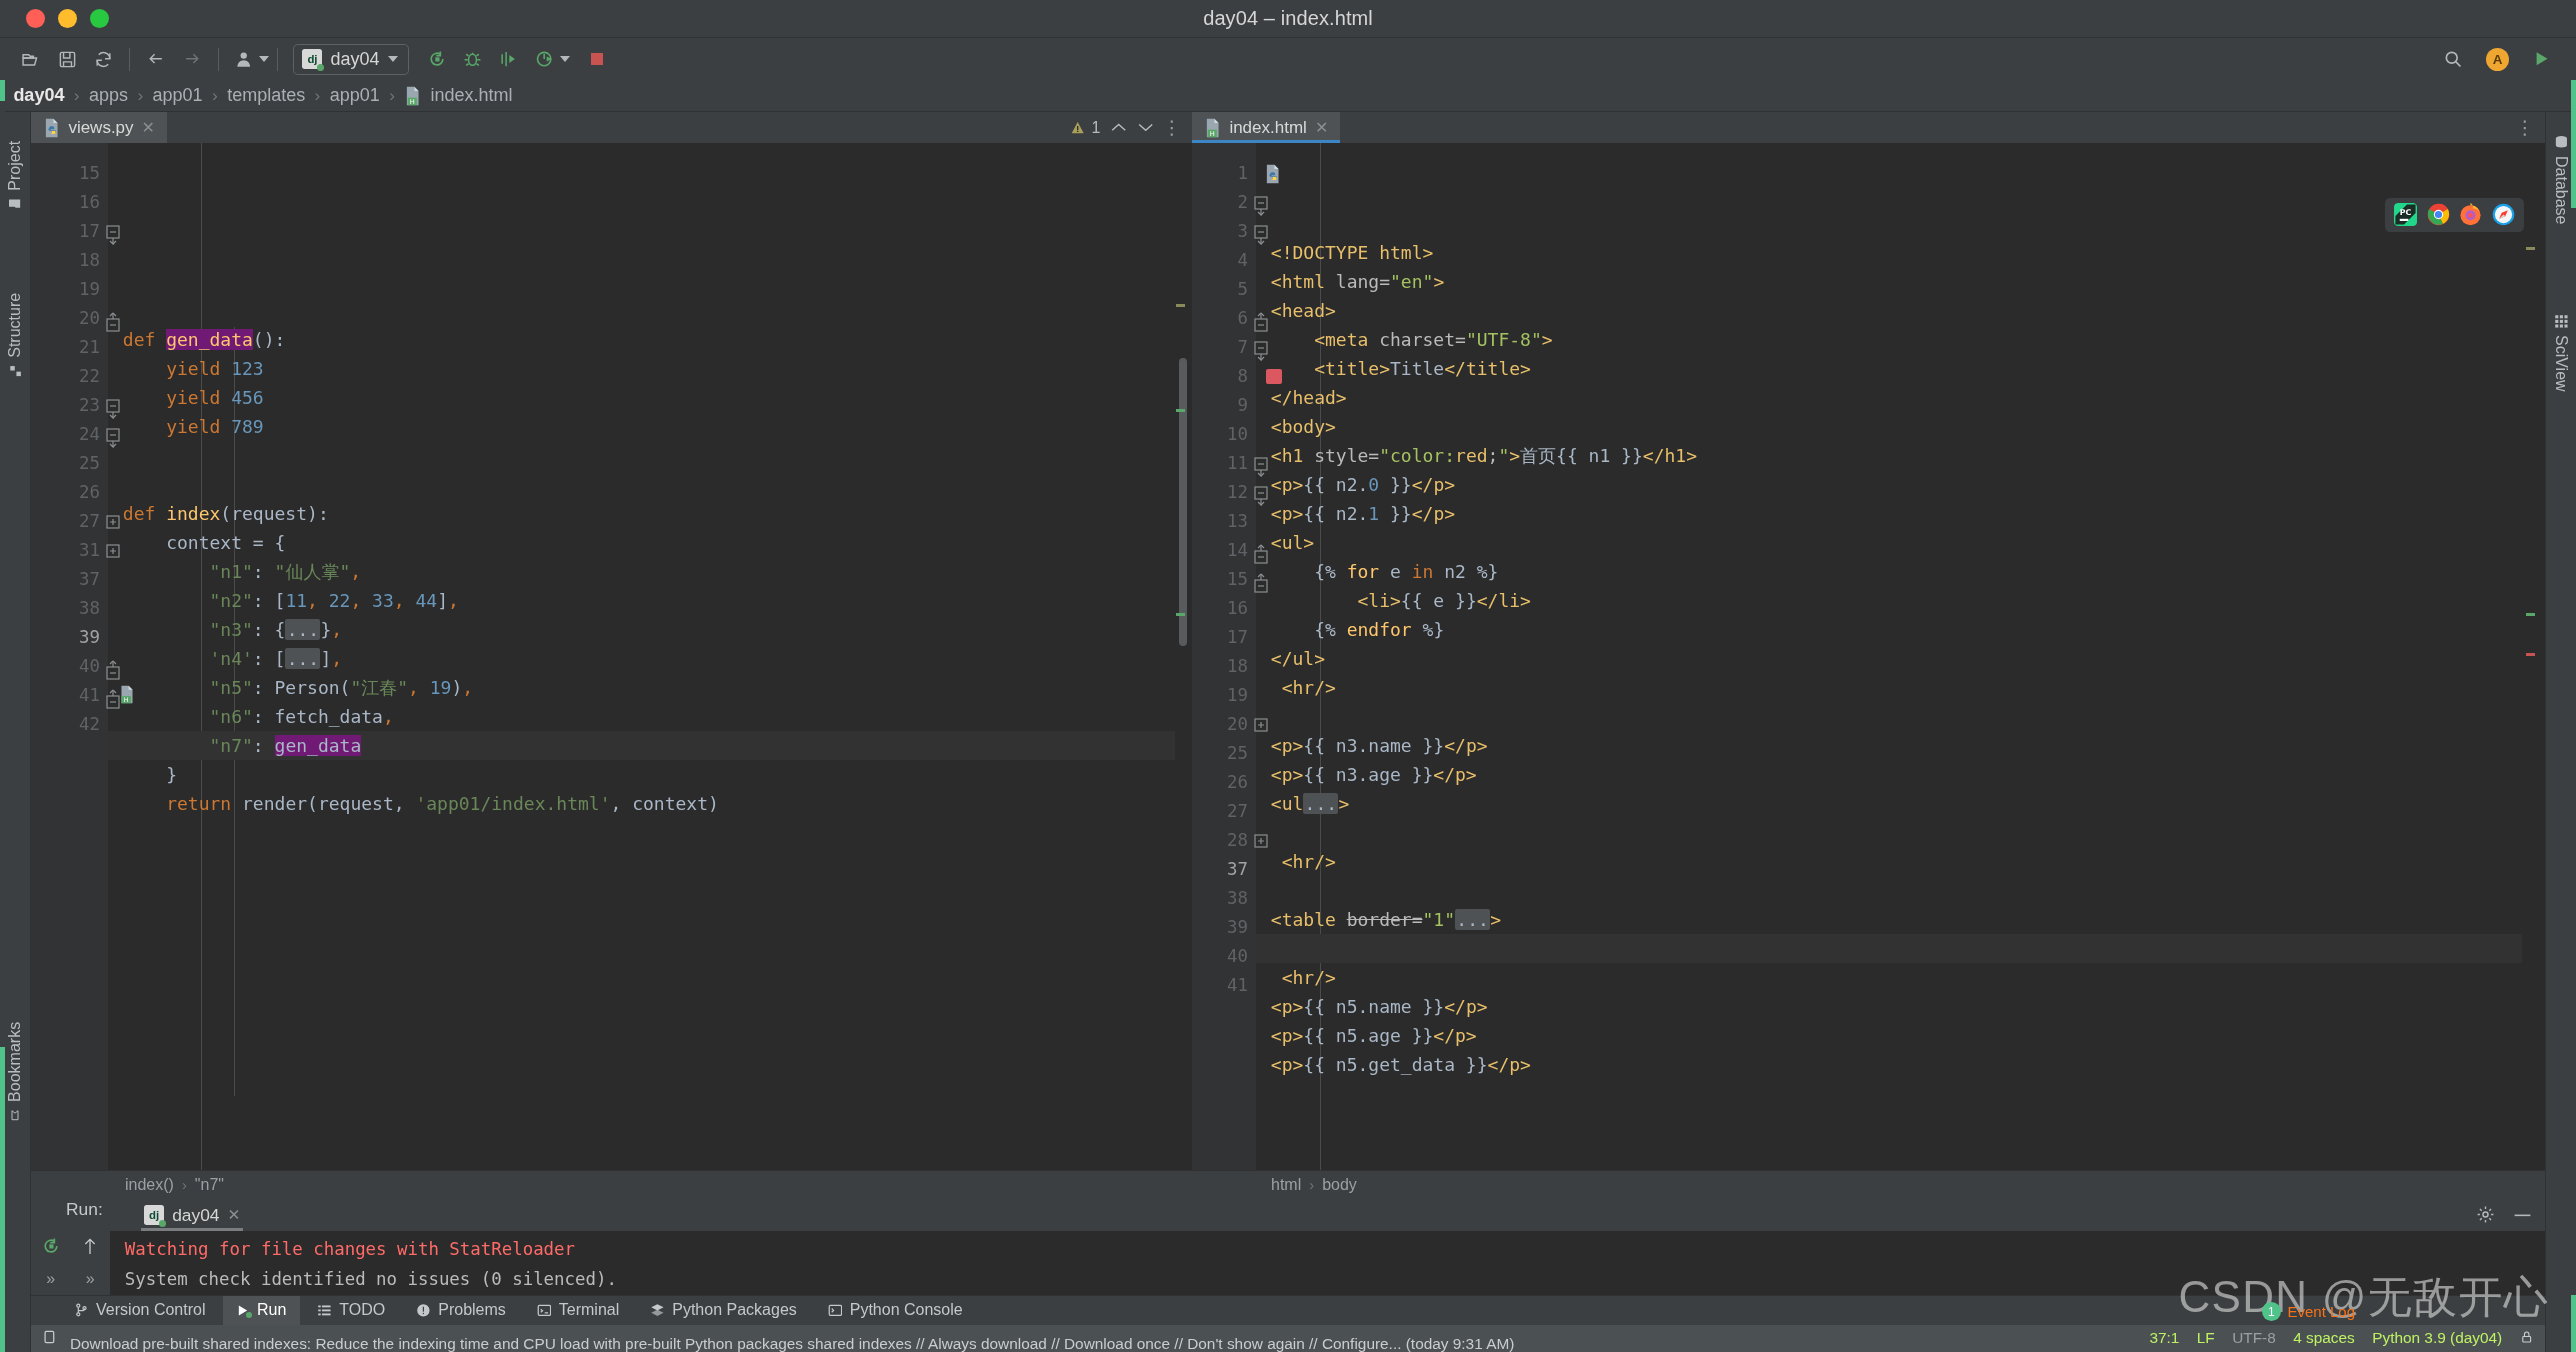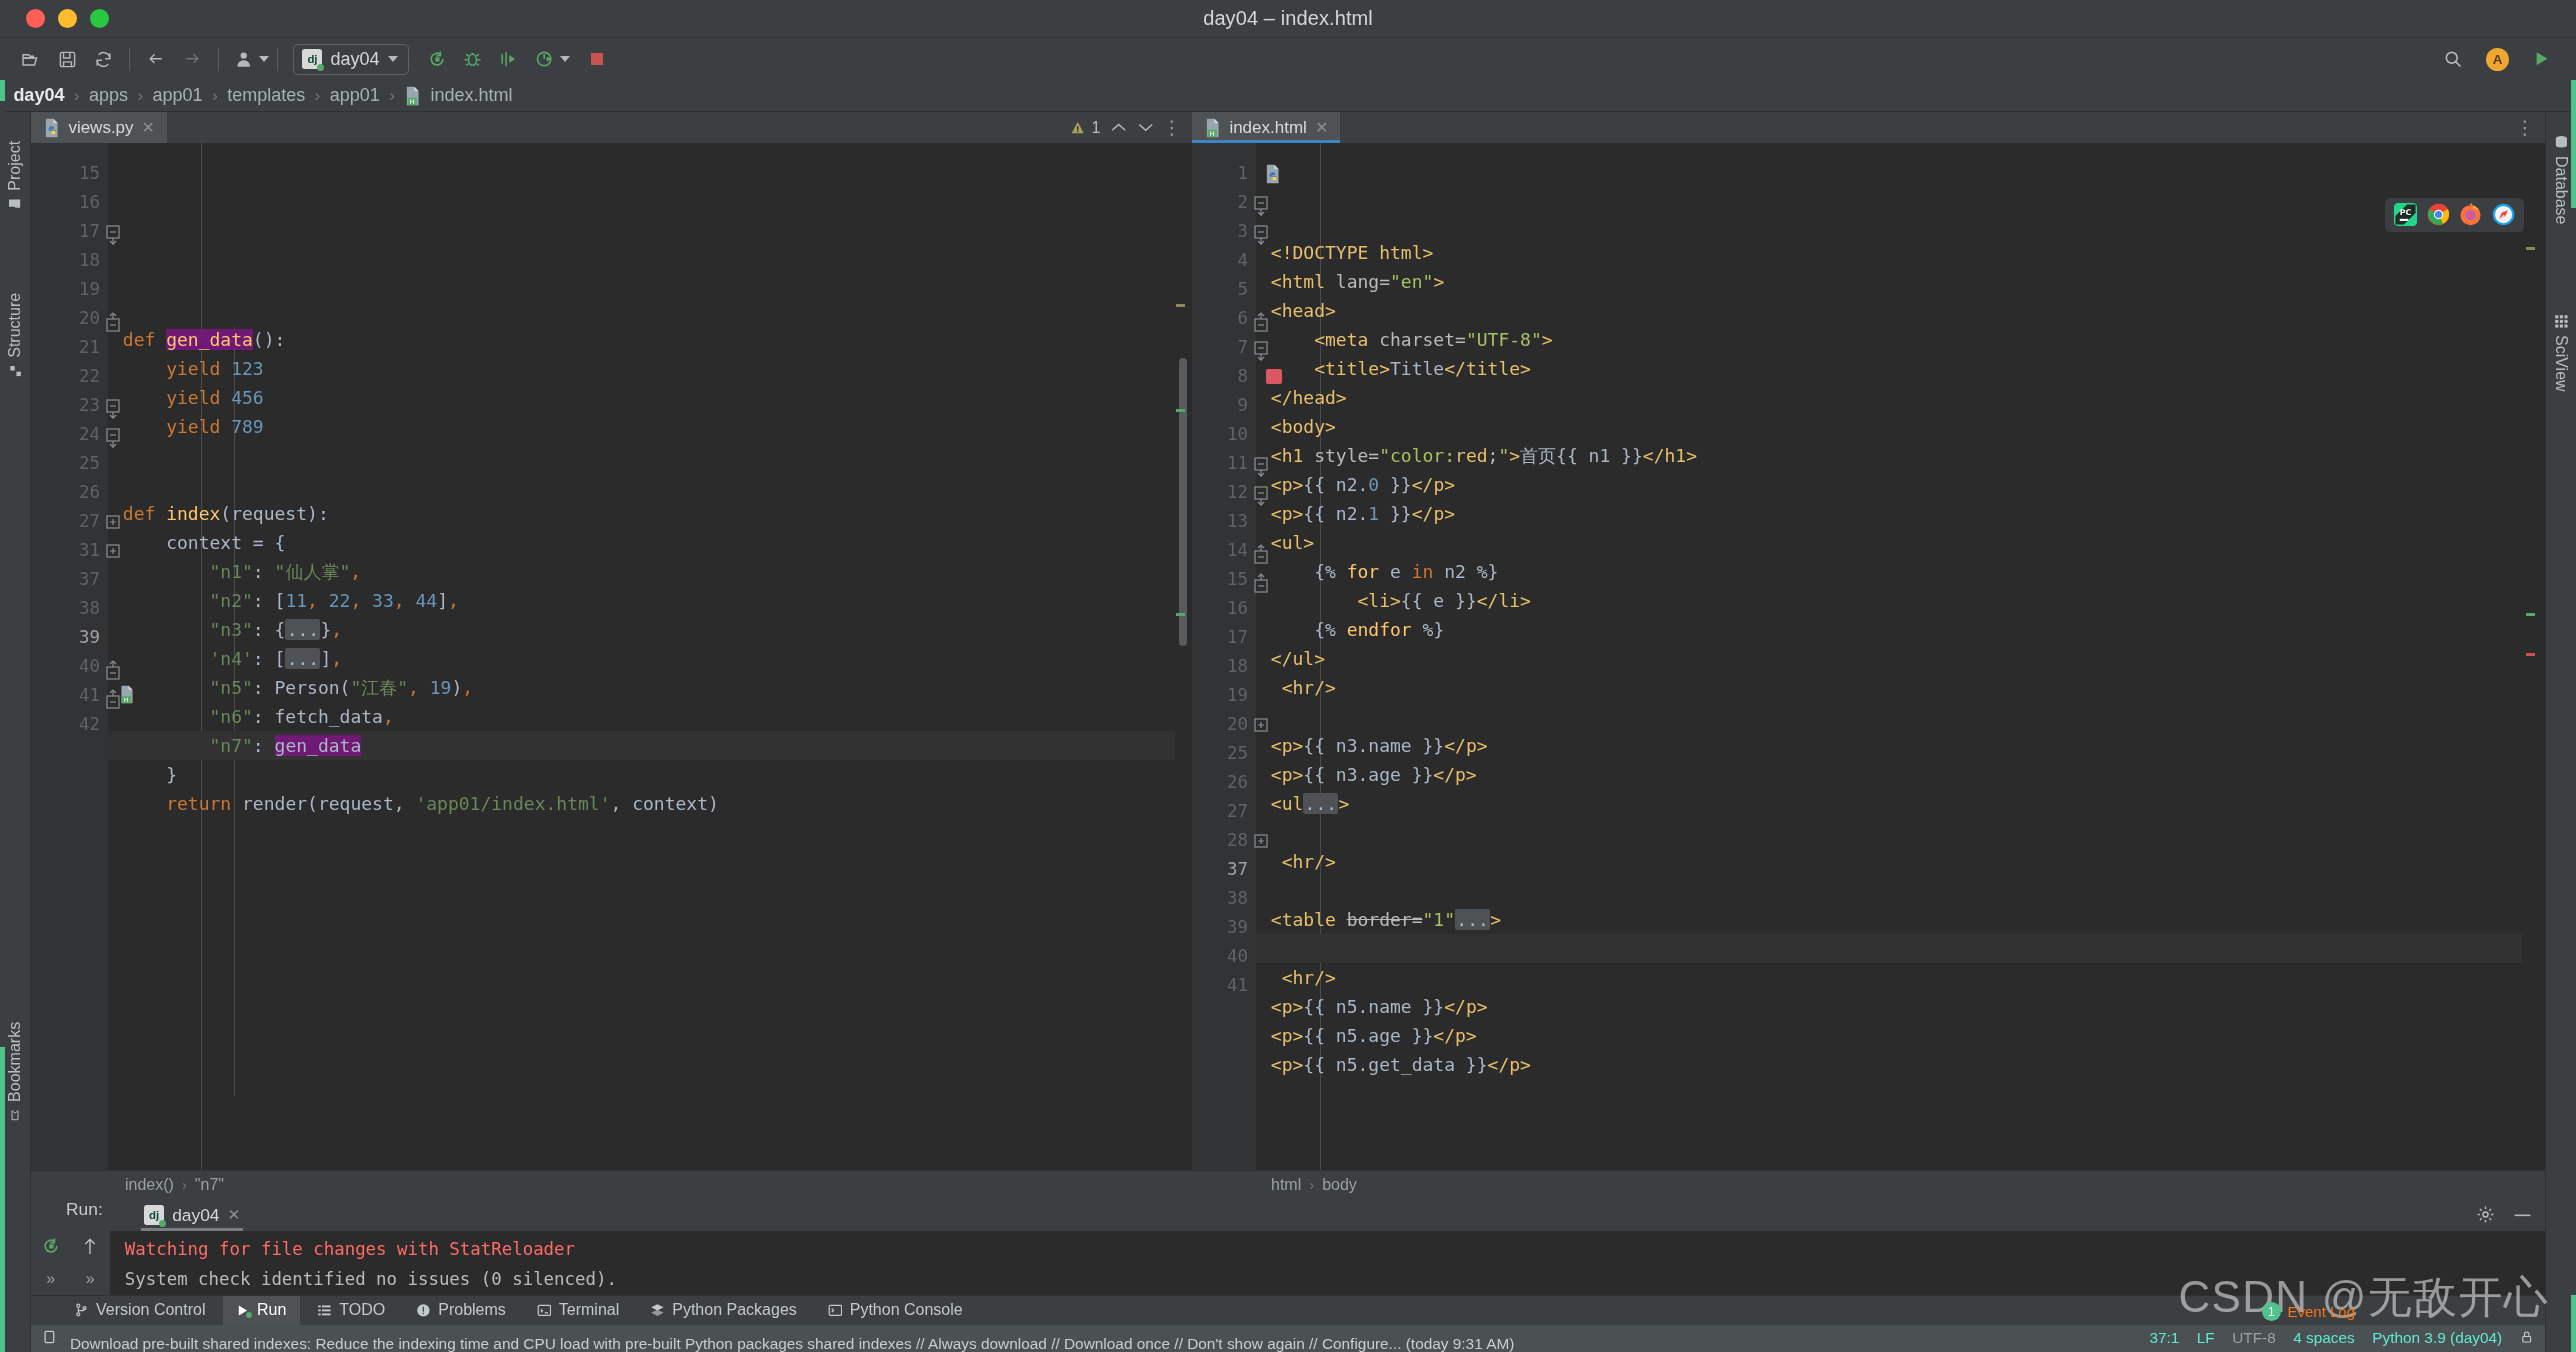"37:1" .sb-item { color: #5eead4 -> #bef264 }
